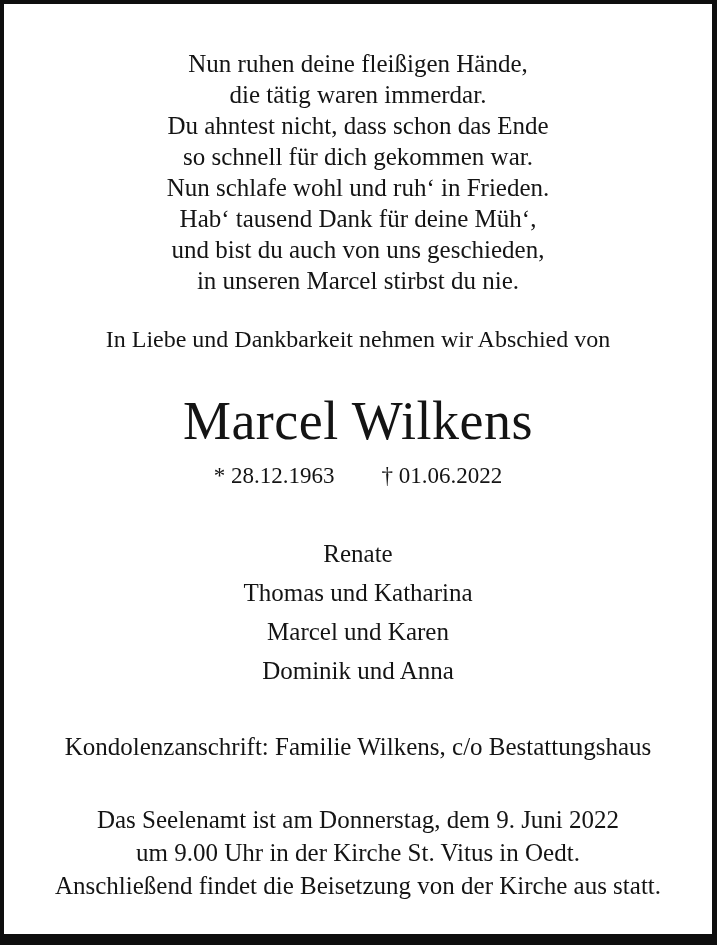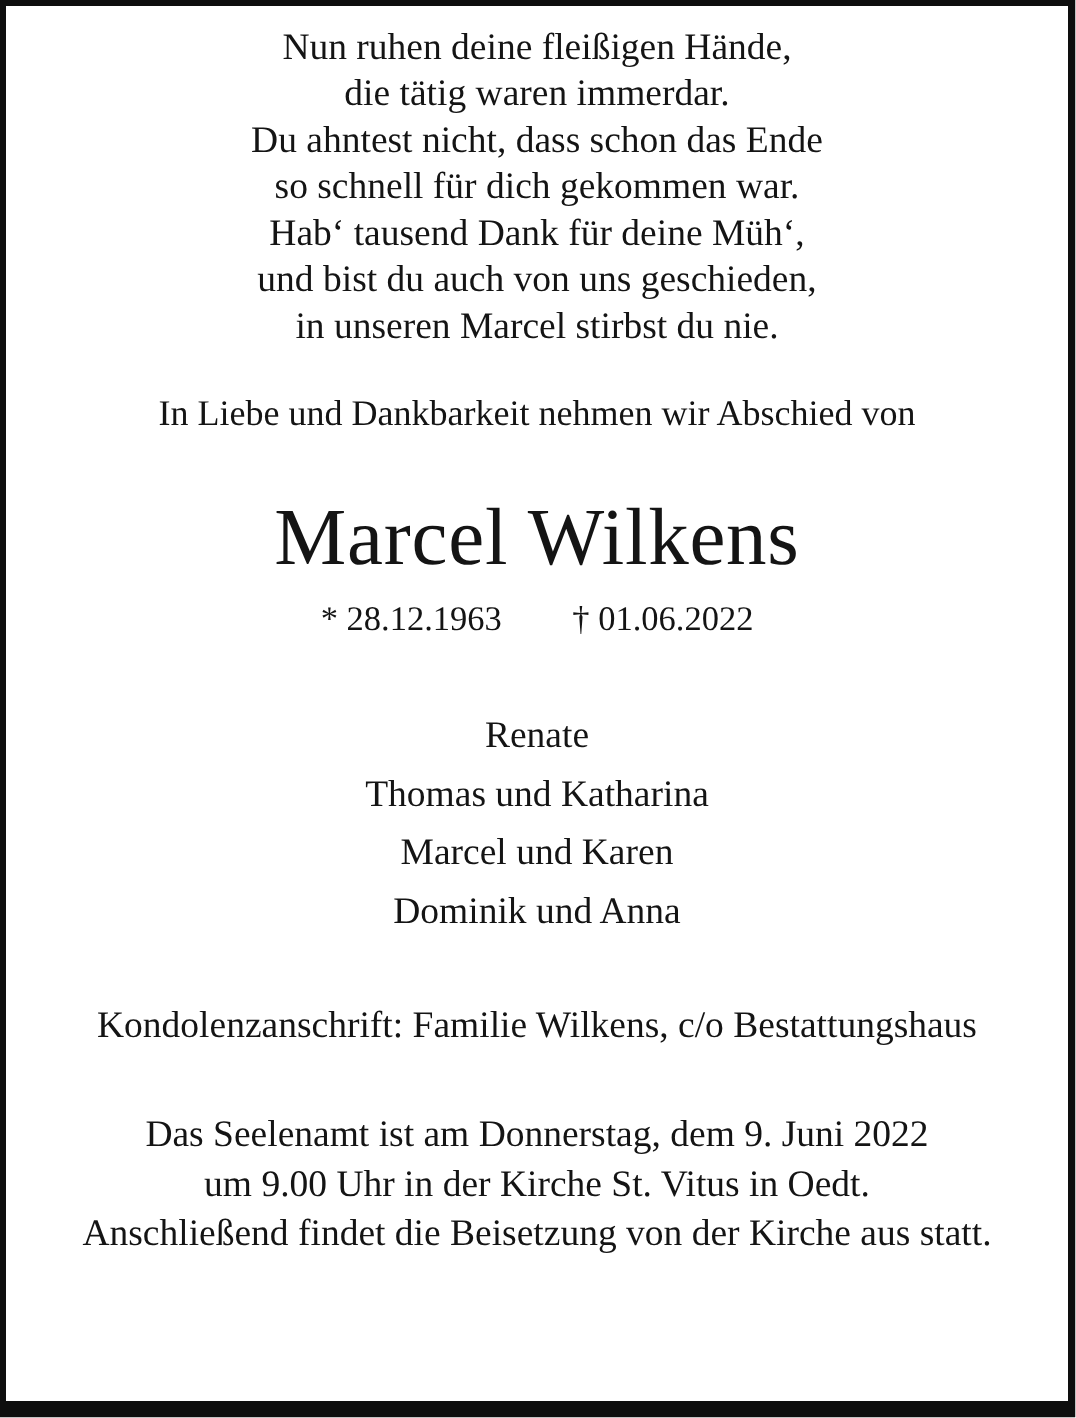"Nun ruhen deine fleißigen Hände," .page { padding-top: 12px -> 44px }
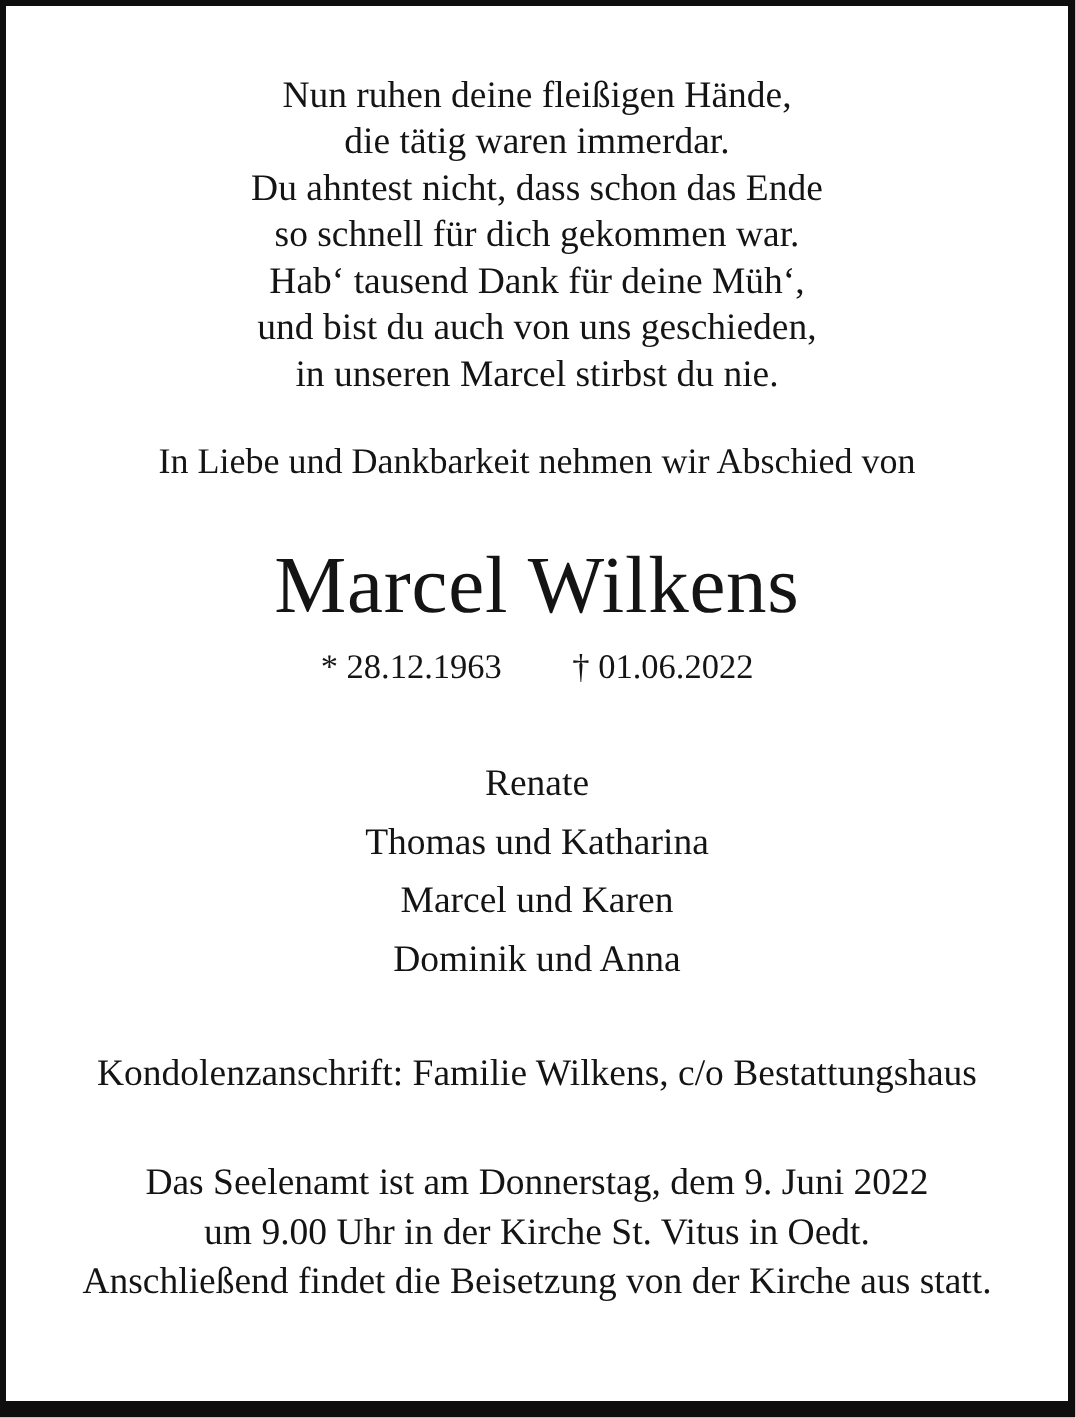"Nun schlafe wohl und ruh‘" div { html: none -> <div>Nun schlafe wohl und ruh‘ in Frieden.</div> }
